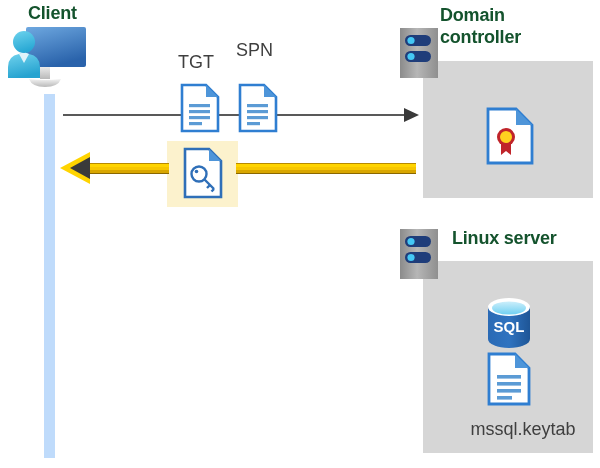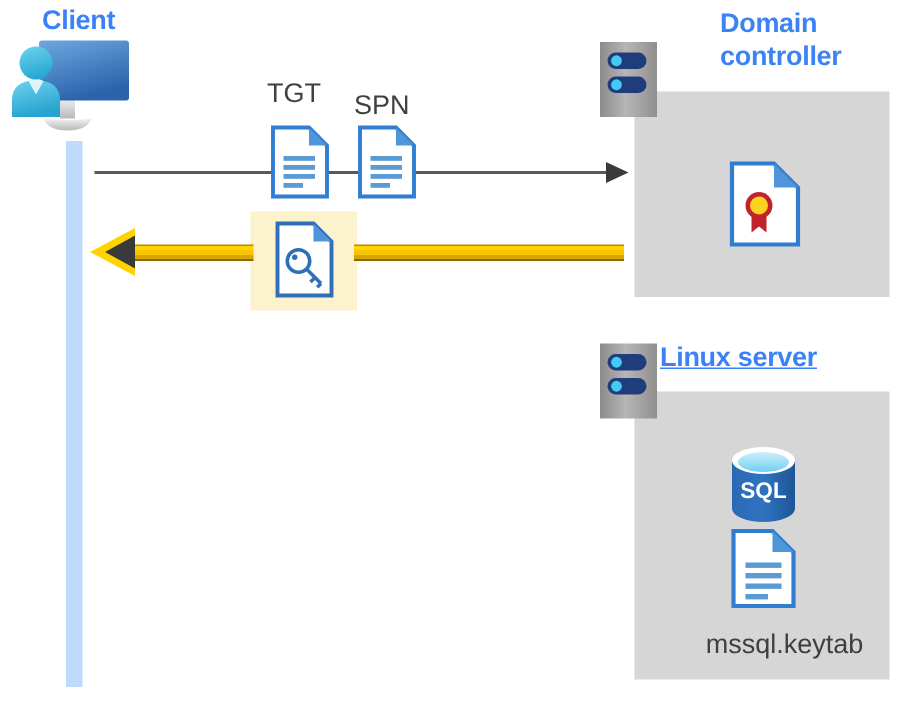"Client" .title { color: #3b82f6 -> #14532d }
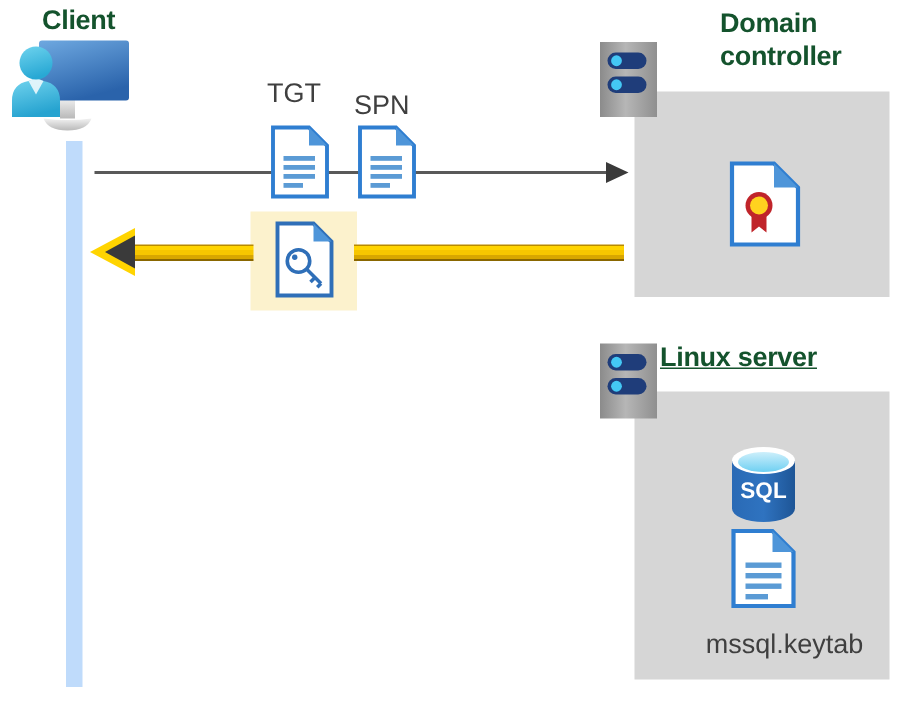"Domain" #dc-title { left: 480px -> 440px }
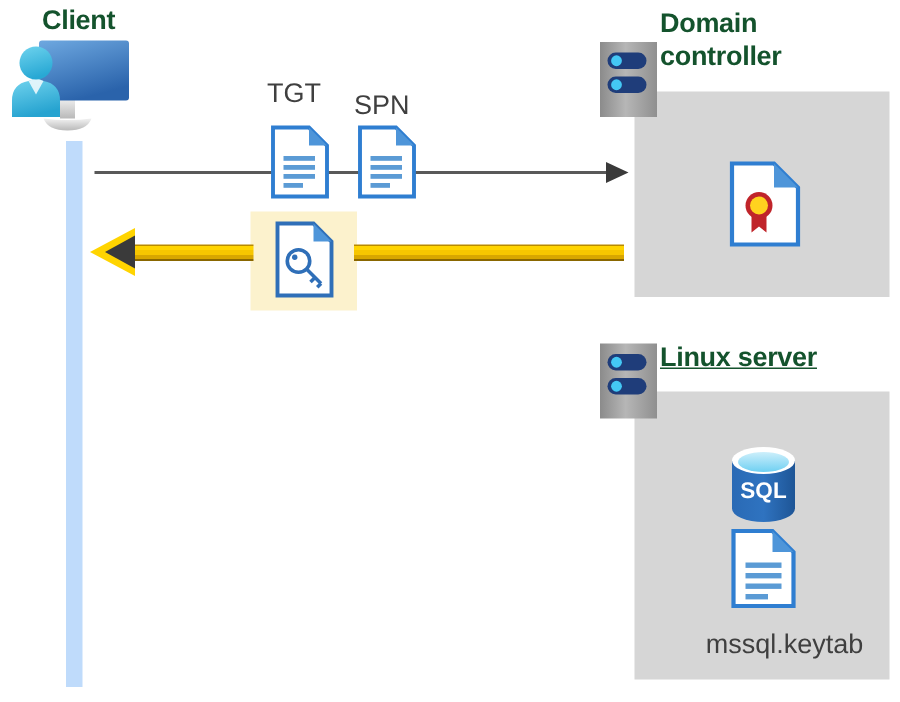"SPN" #spn-label { top: 60px -> 40px }
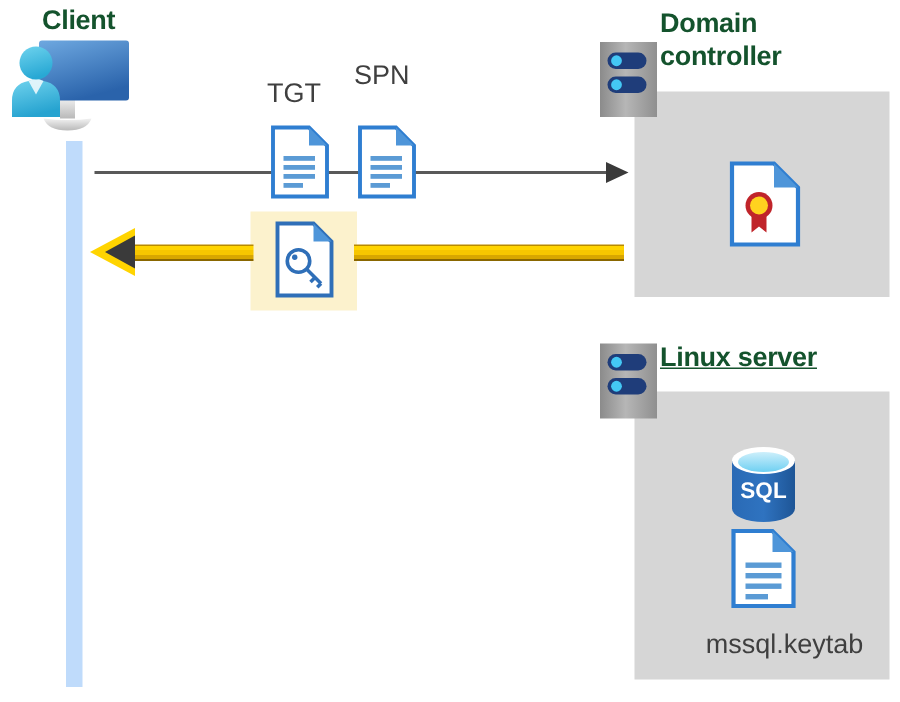"Linux server" #linux-title { left: 440px -> 452px; text-decoration: underline -> none }
